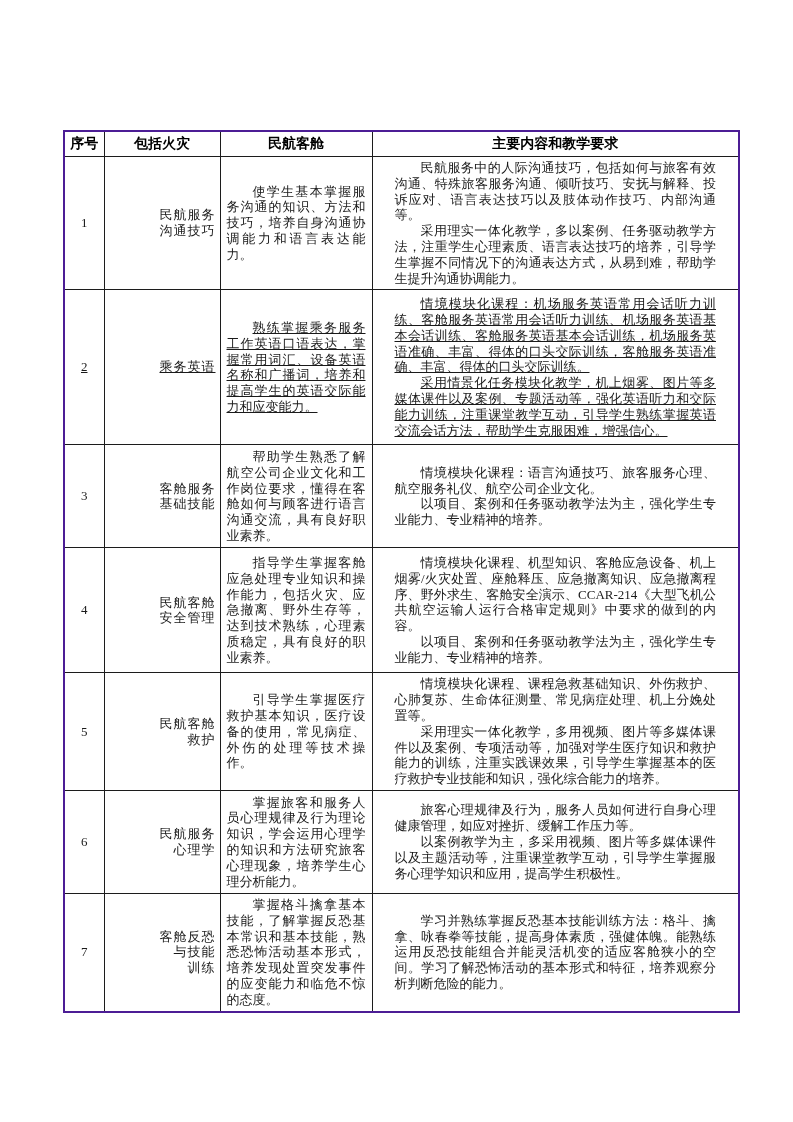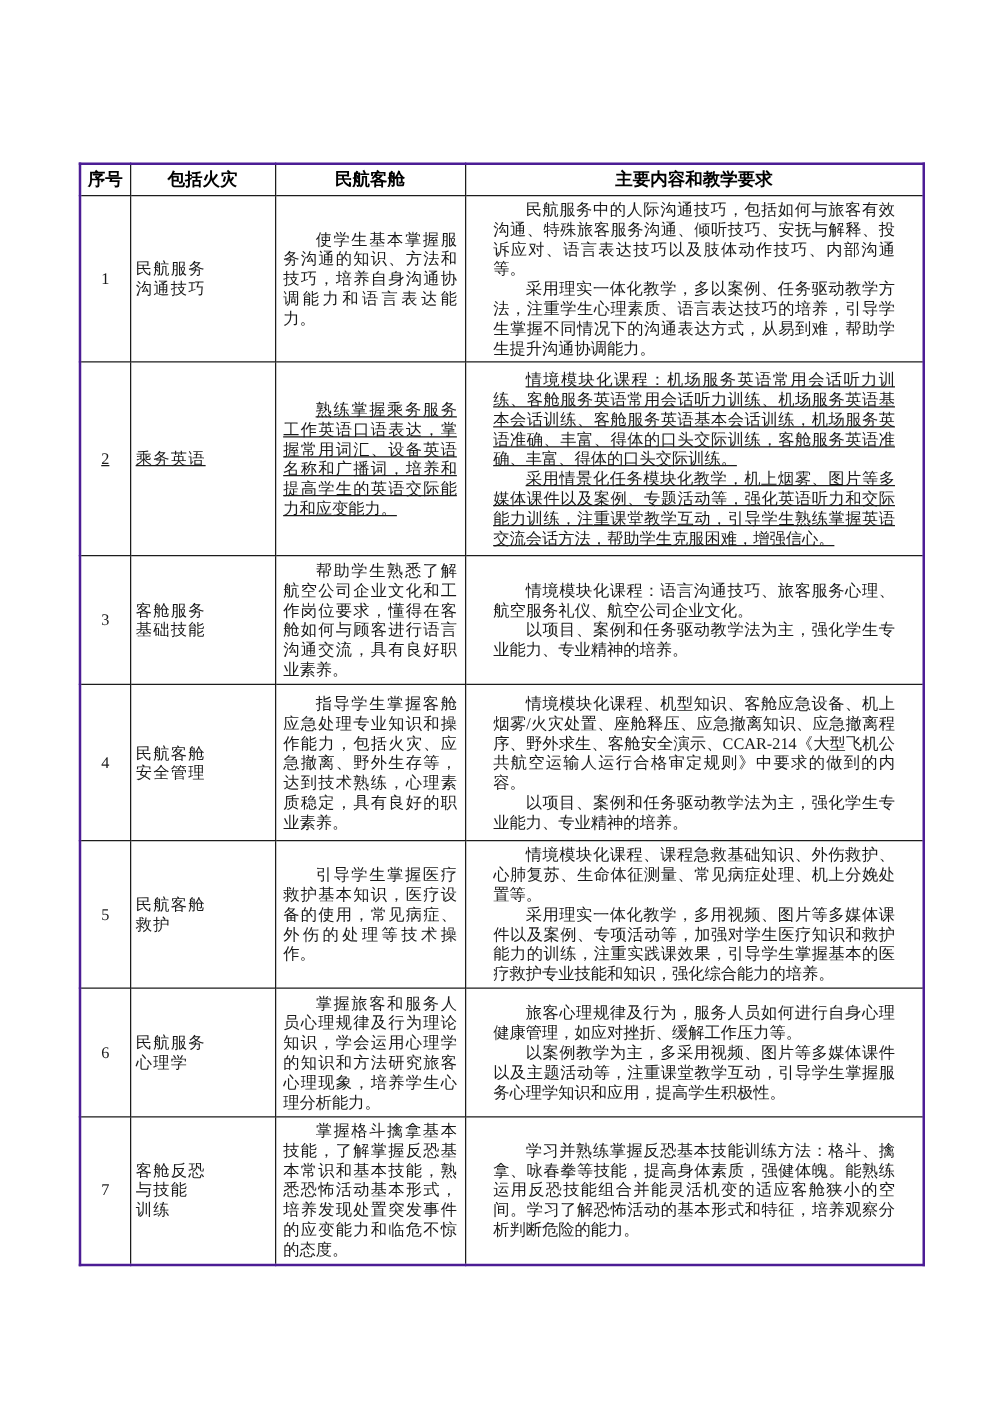"民航服务" td.c-name { text-align: left -> right }
